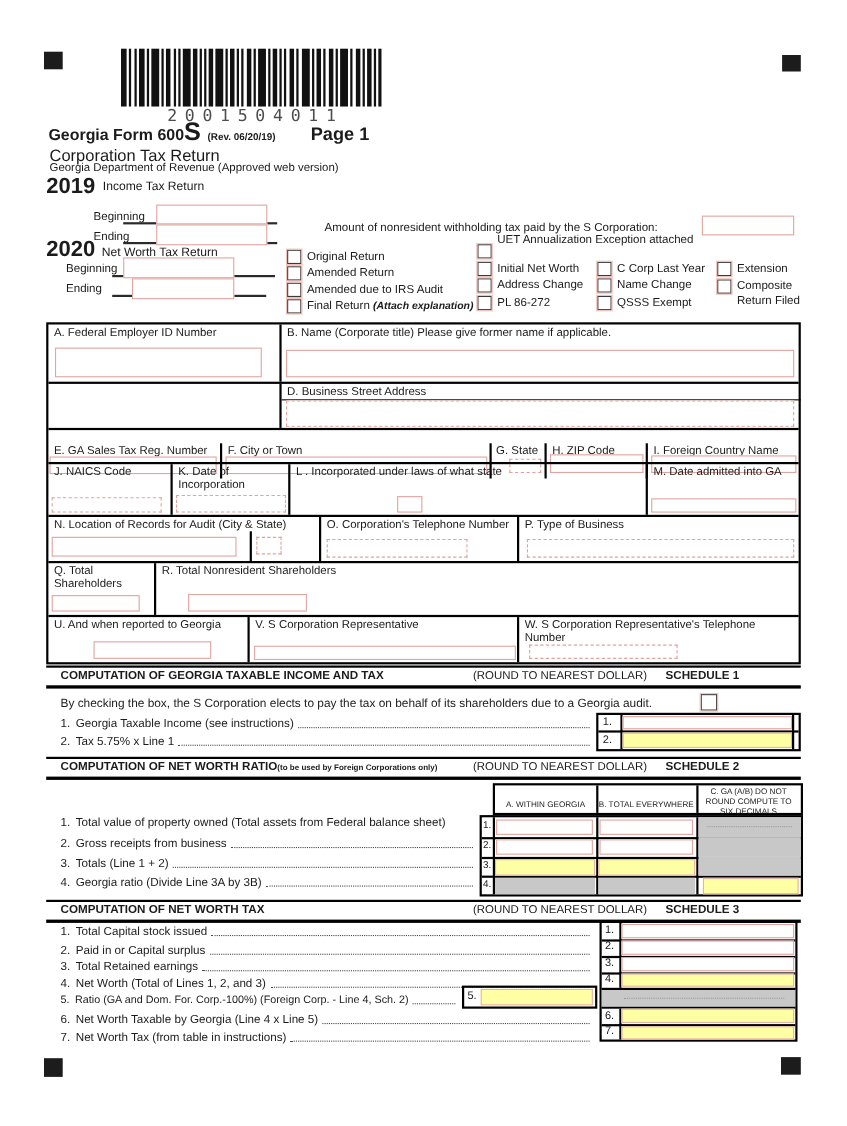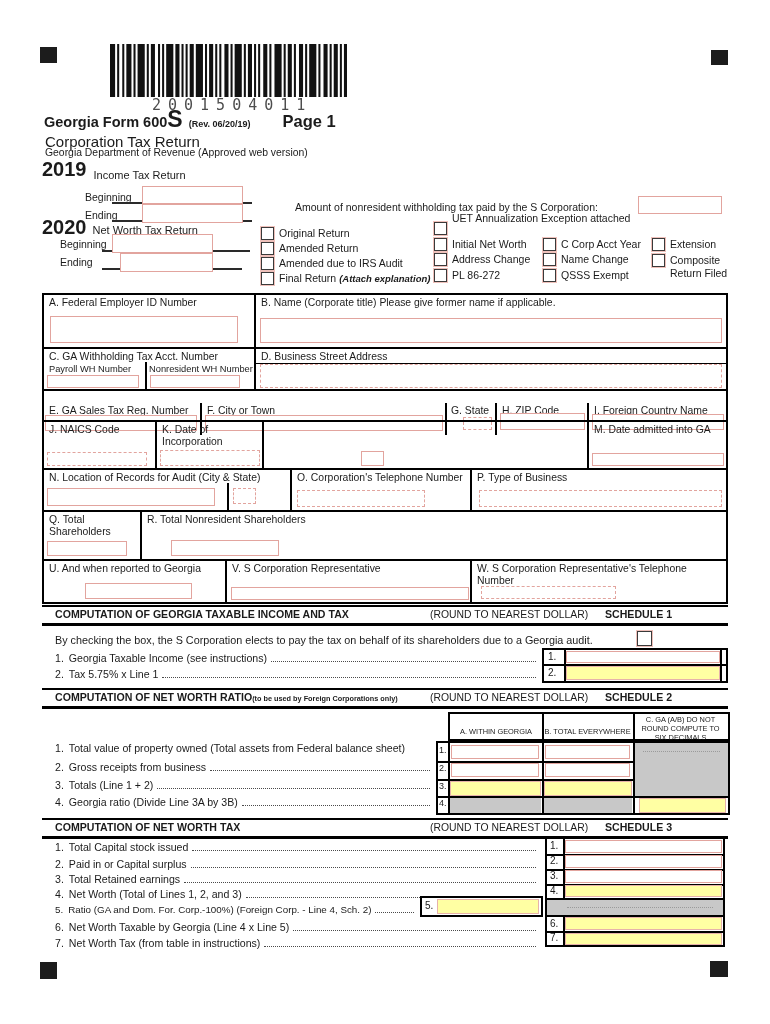"2019" div.abs { align-items: flex-end -> center }
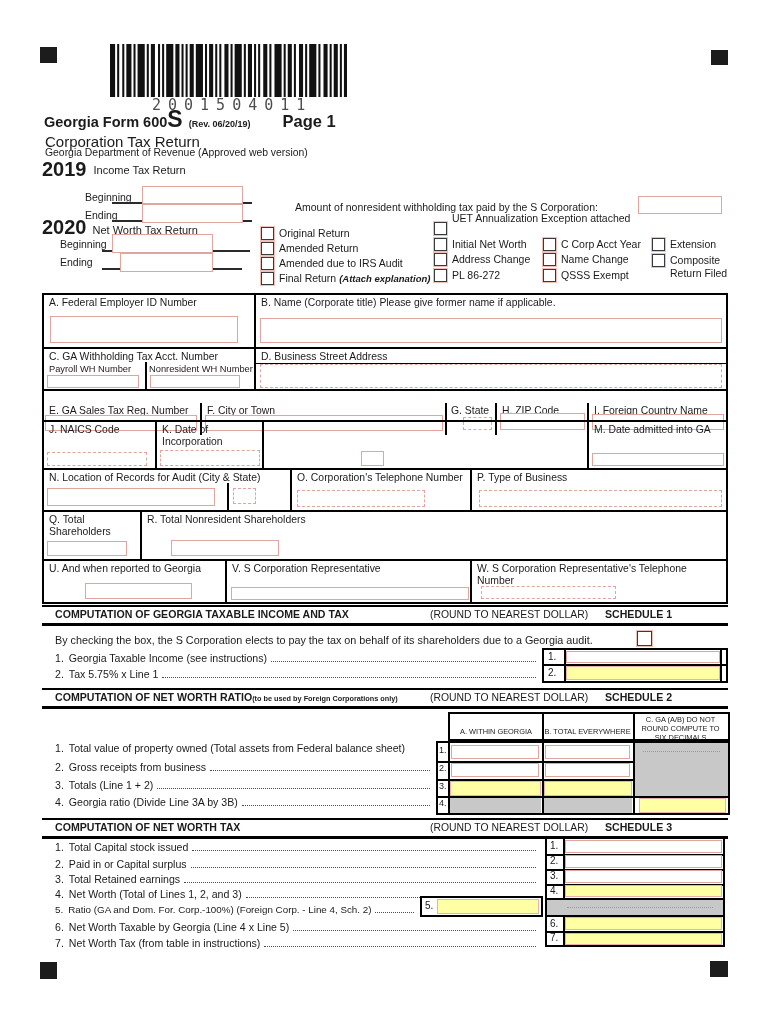"C Corp Acct Year" div.cbl { text: Acct -> Last }
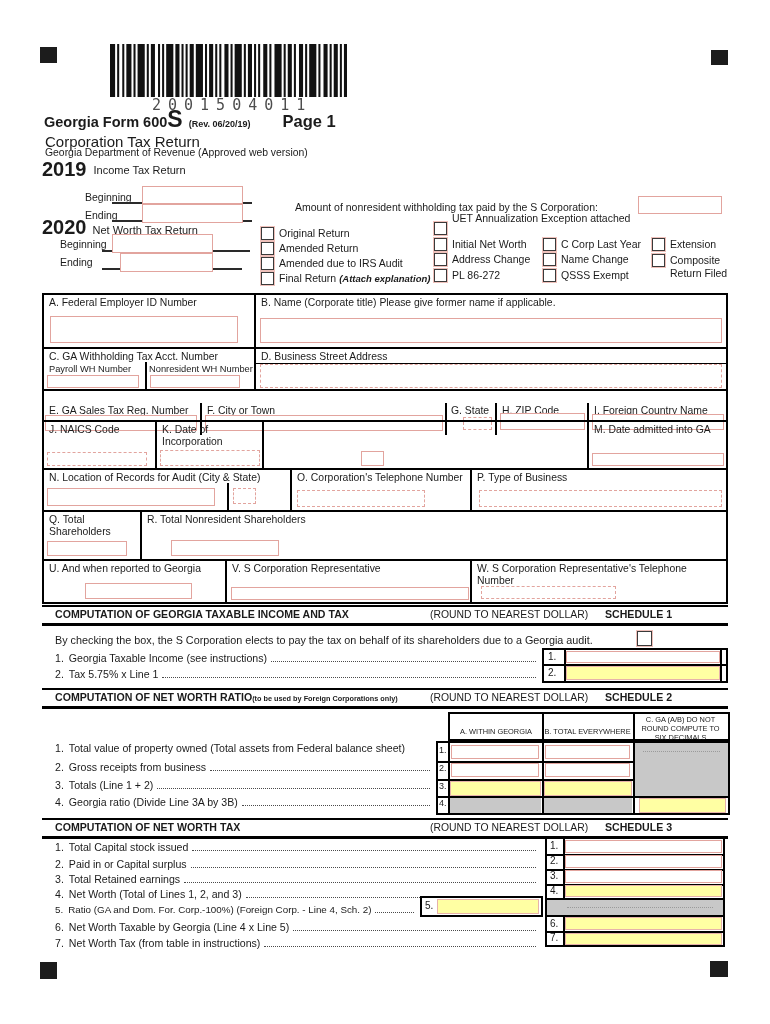"C. GA Withholding Tax Acct." div.cell { html: <div> <span>C. GA Withholding Tax Acct. Number</span> <div></div> <span>Payroll WH Number</span> <span>Nonresident WH Number</span> <div></div> <div></div> </div> -> none }
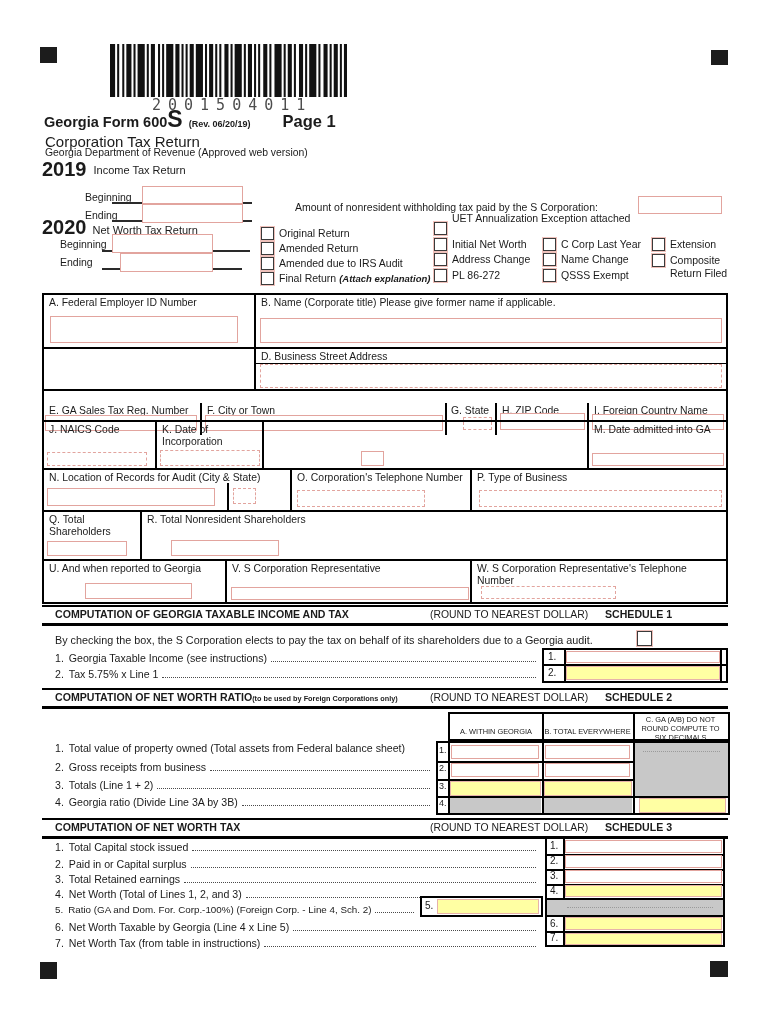"L . Incorporated under laws" span.flabel { html: none -> <span>L . Incorporated under laws of what state</span> }
